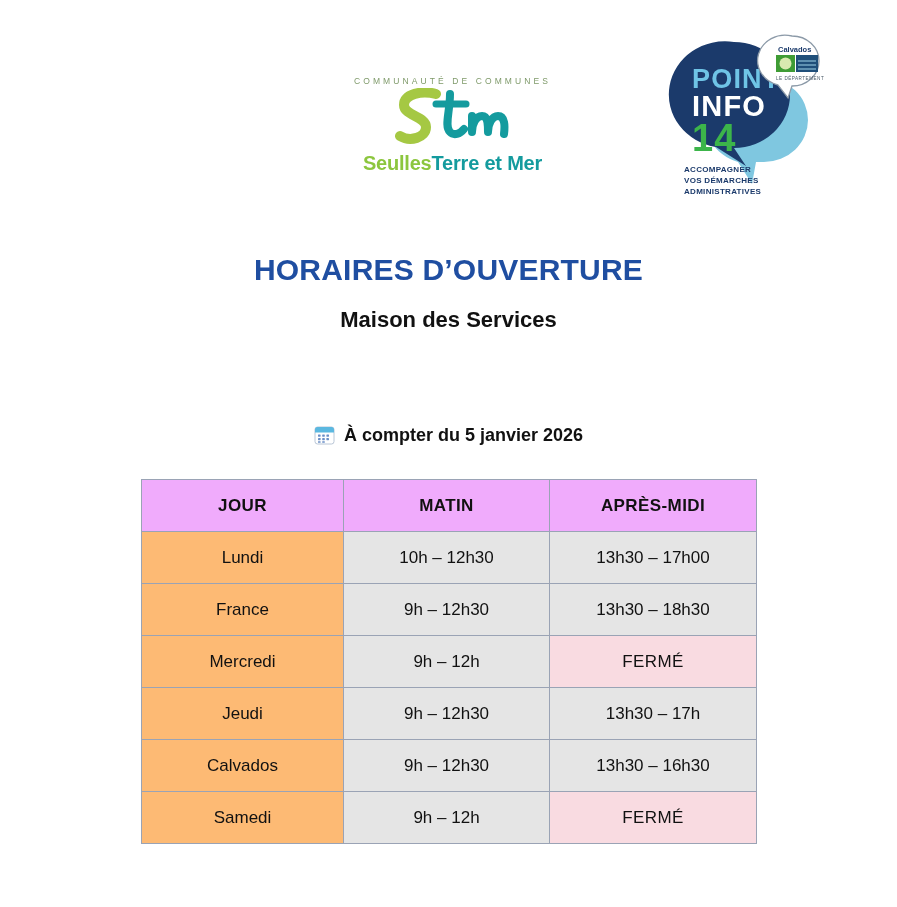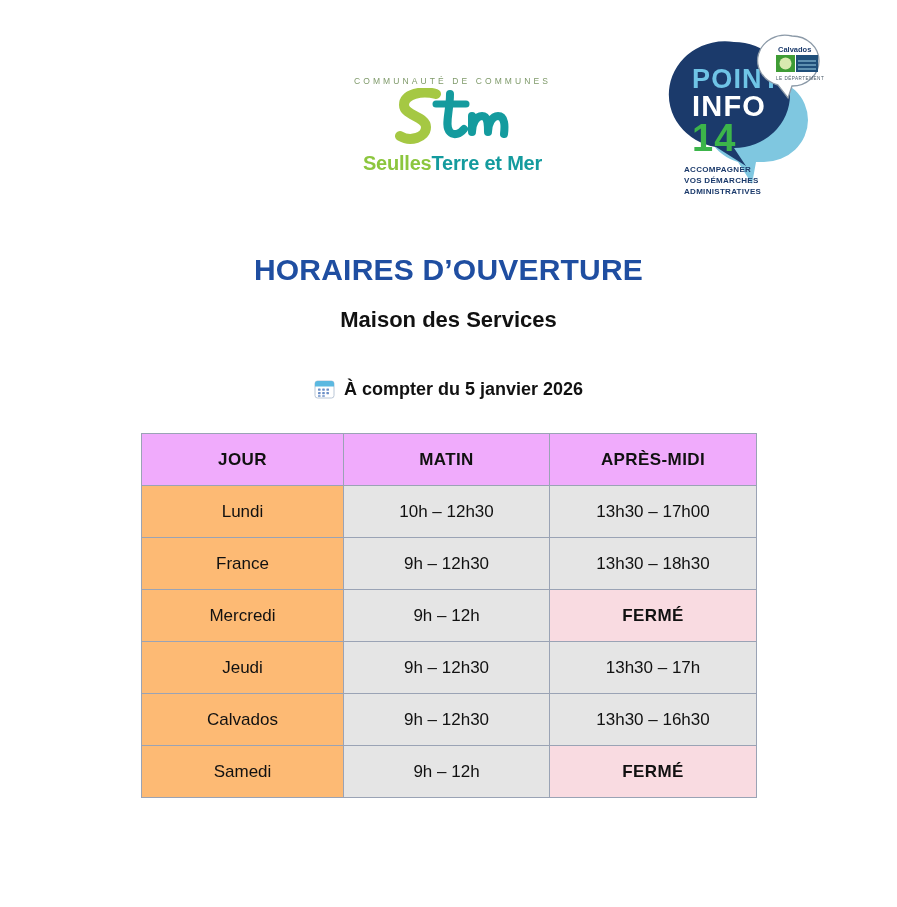"À compter du 5 janvier" .date-line { margin-top: 46px -> 92px }
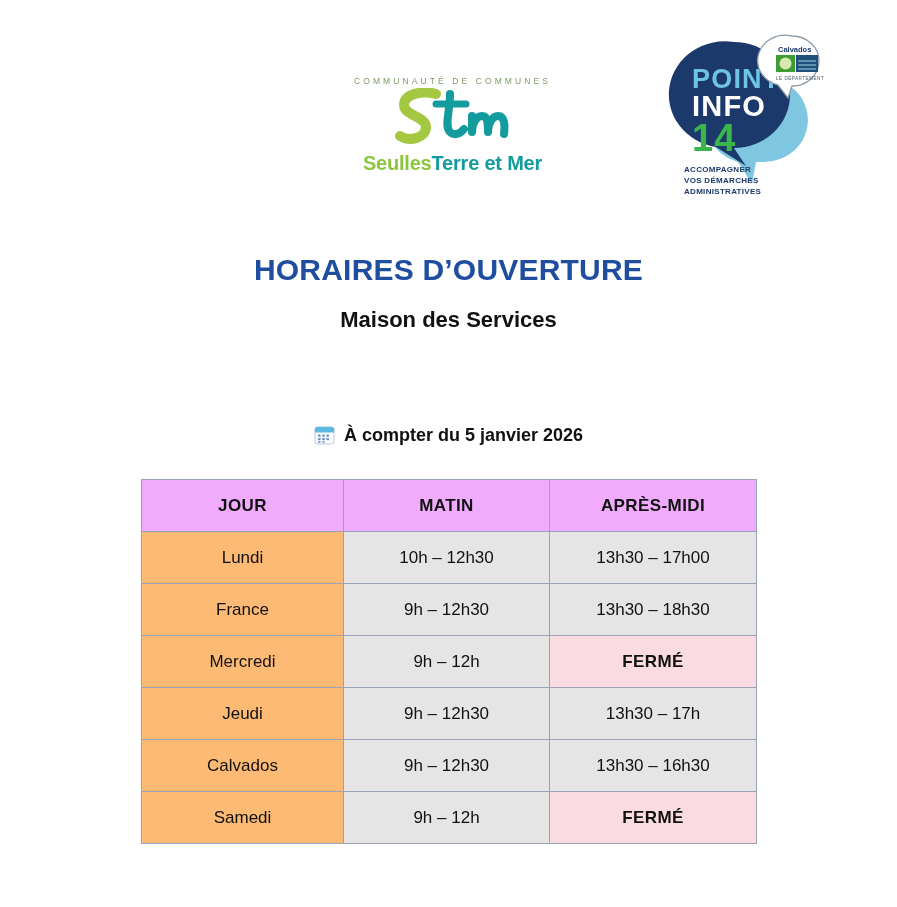"FERMÉ" td.closed { font-weight: bold -> normal }
